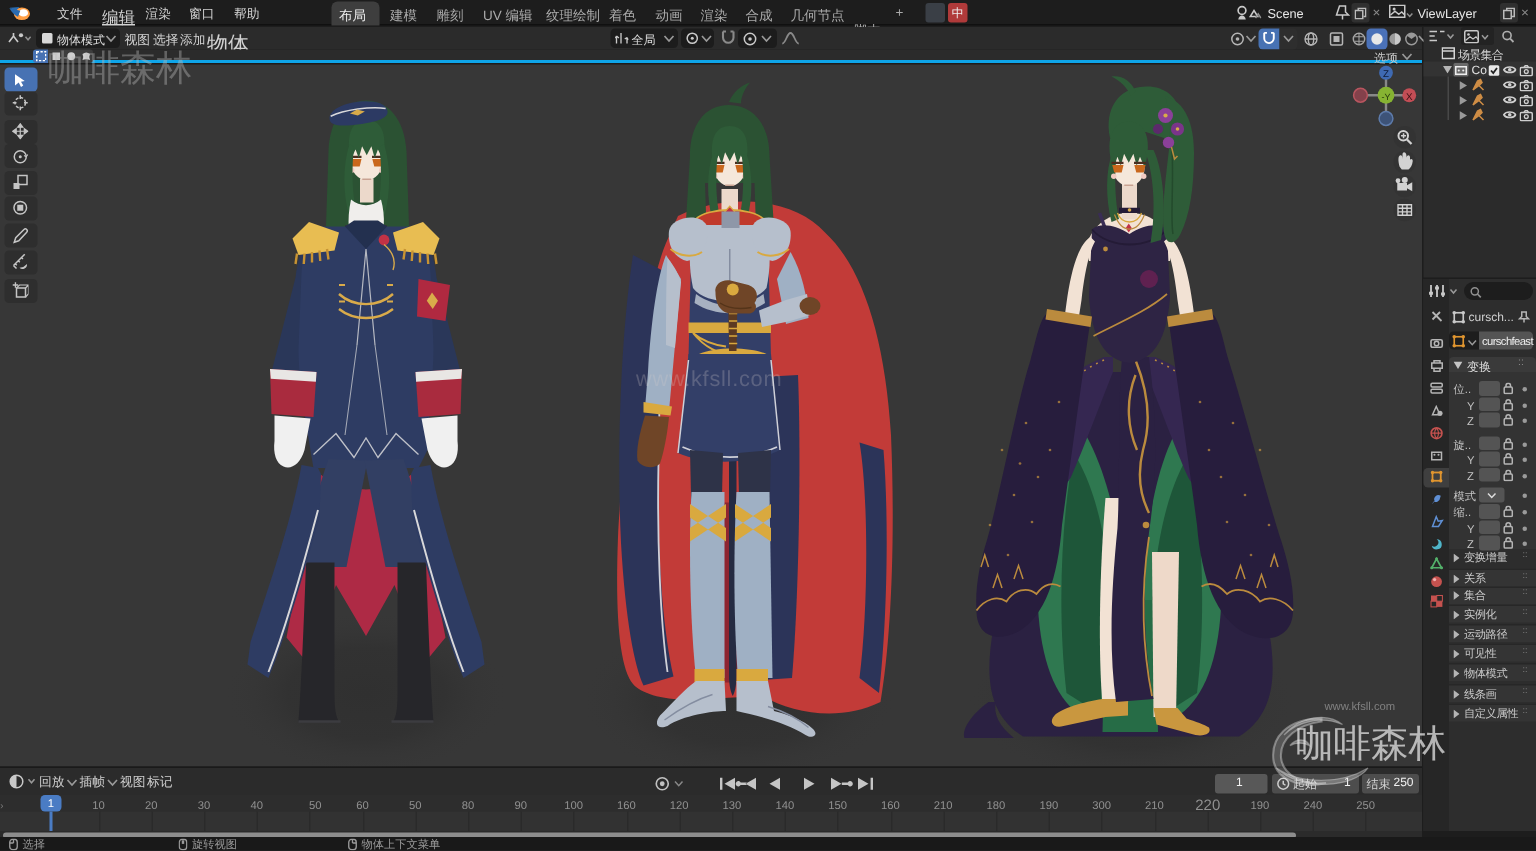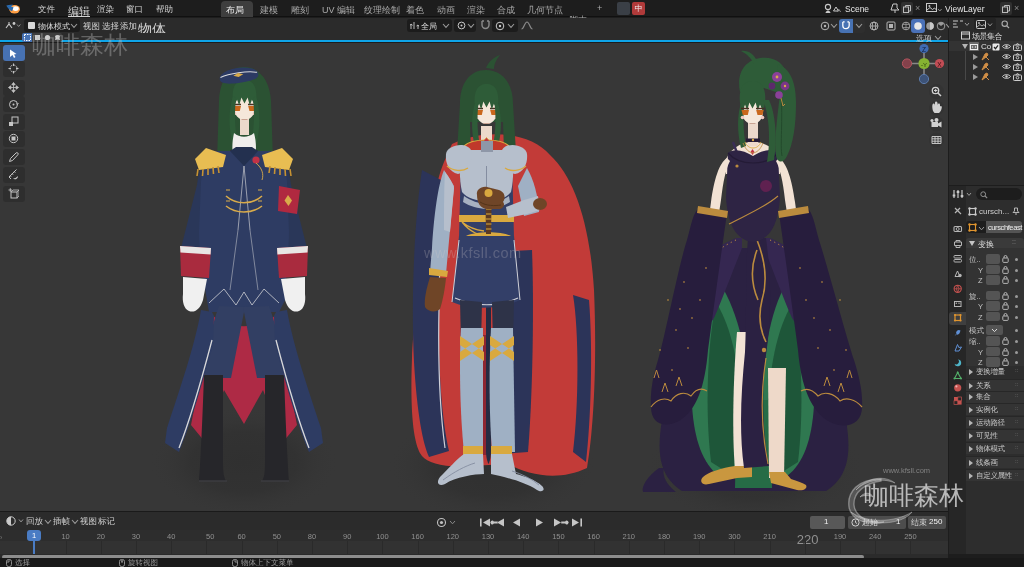"220" span.abs { font-size: 13px -> 10px }
